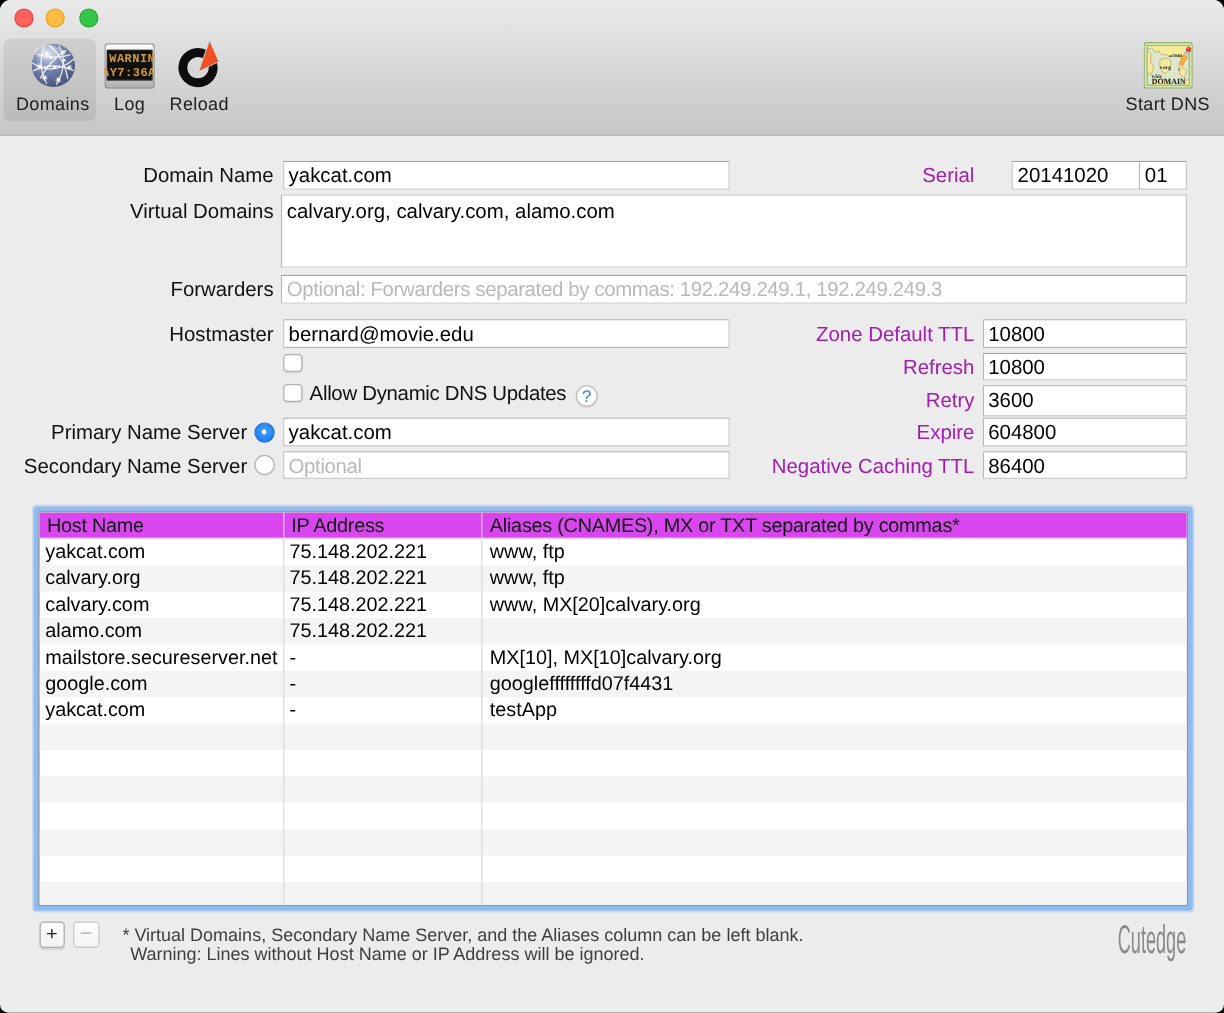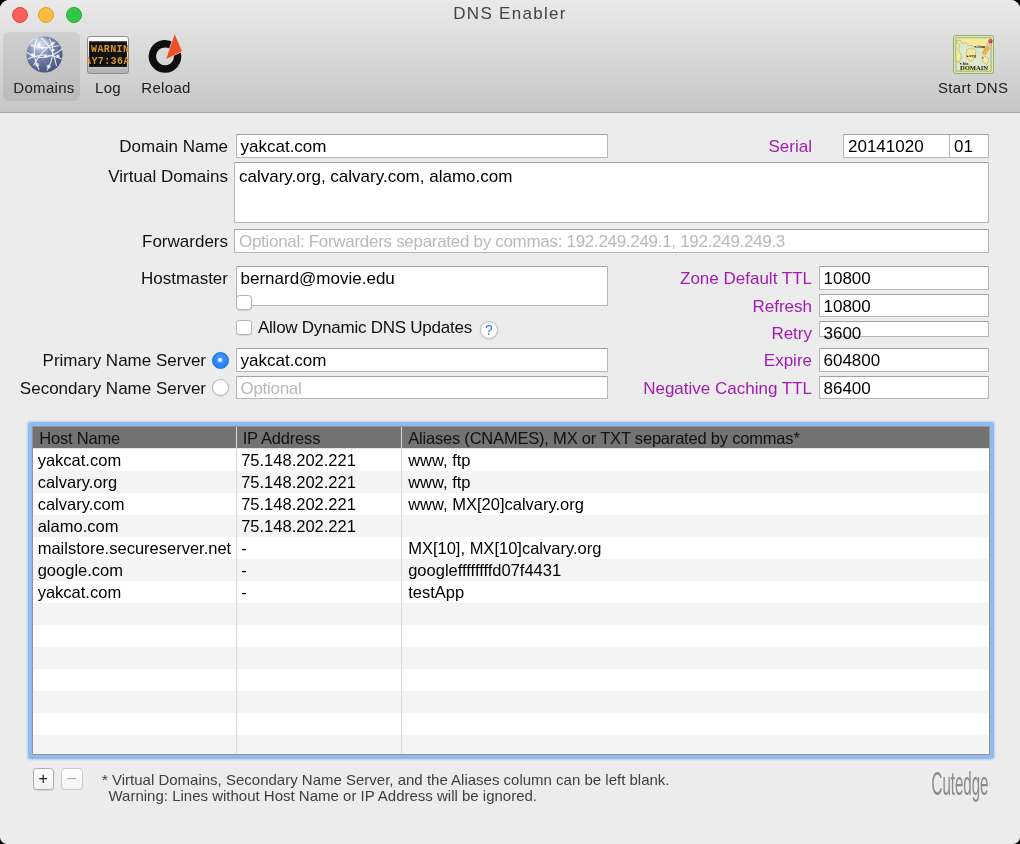"DNS Enabler" div { html: <div>DNS Enabler</div> -> none }
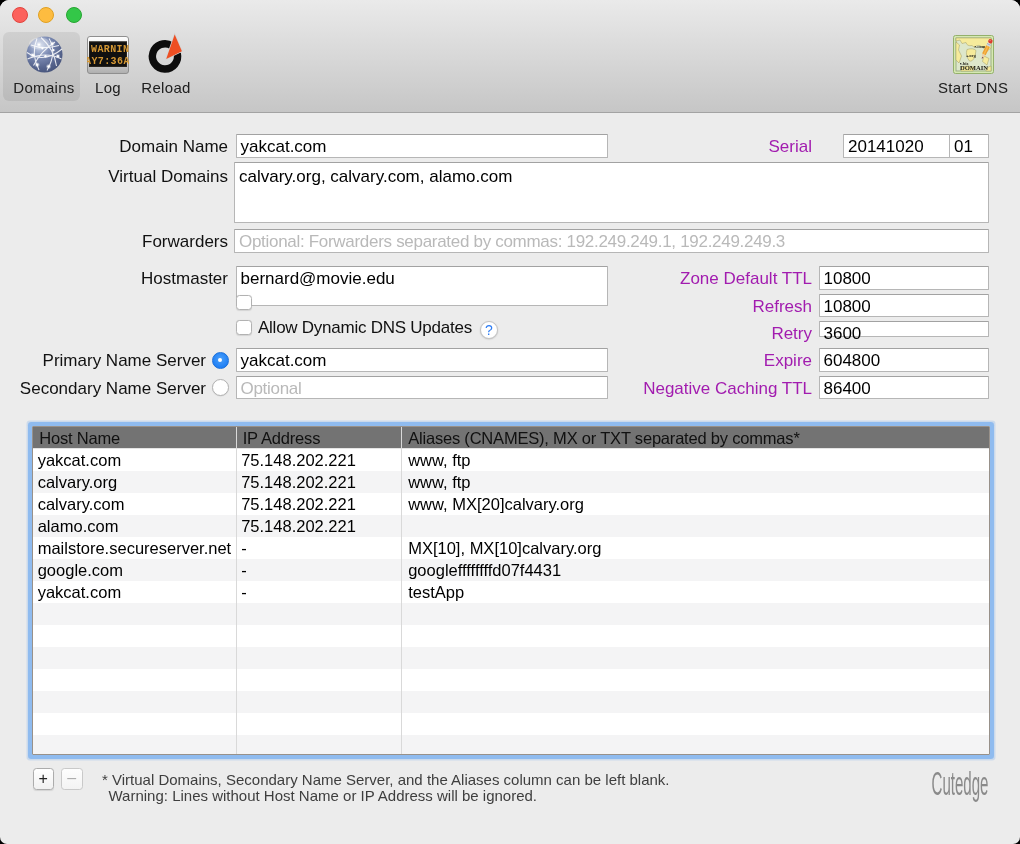"bernard@movie.edu" div.fld { height: 40px -> 24px }
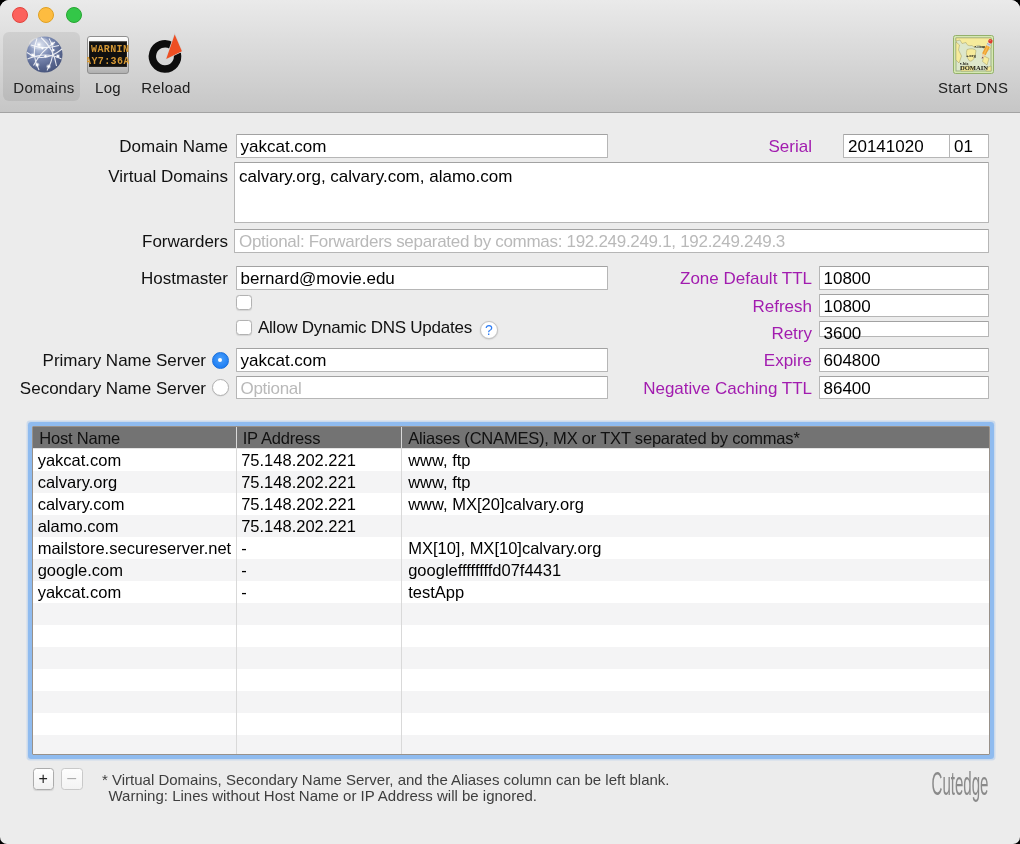"3600" div.fld { height: 16px -> 26px }
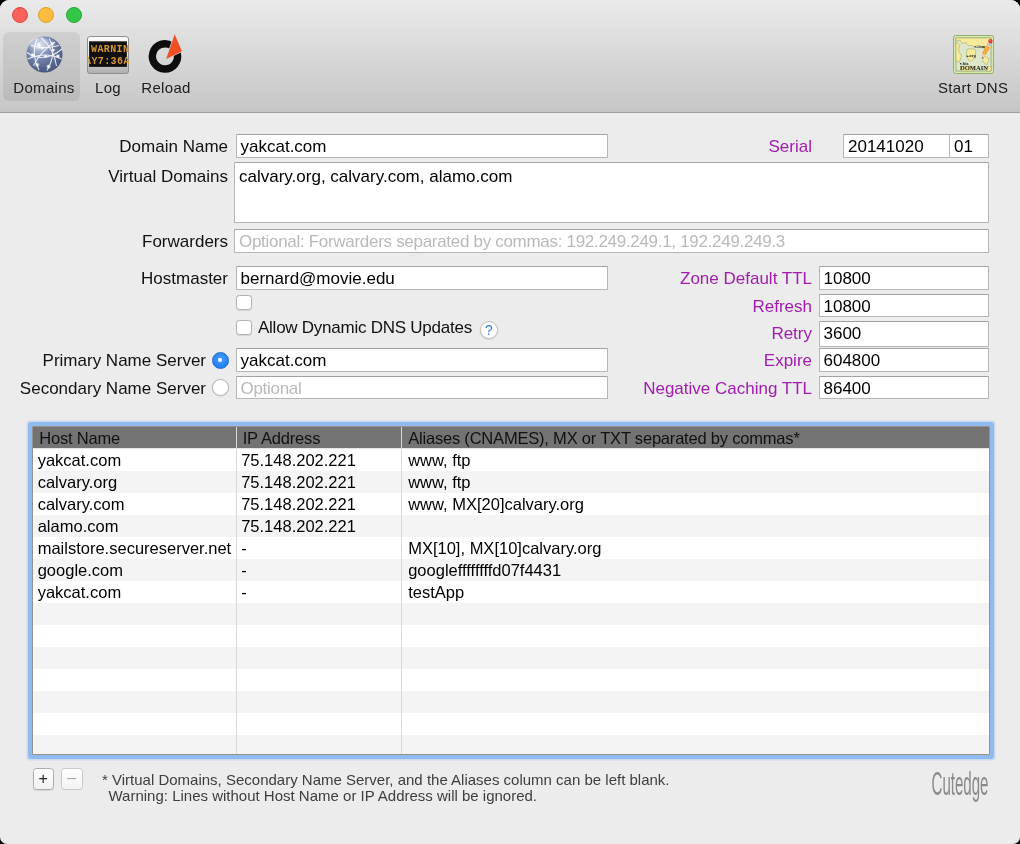"Host Name" #thead { background: #737373 -> #d946ef }
